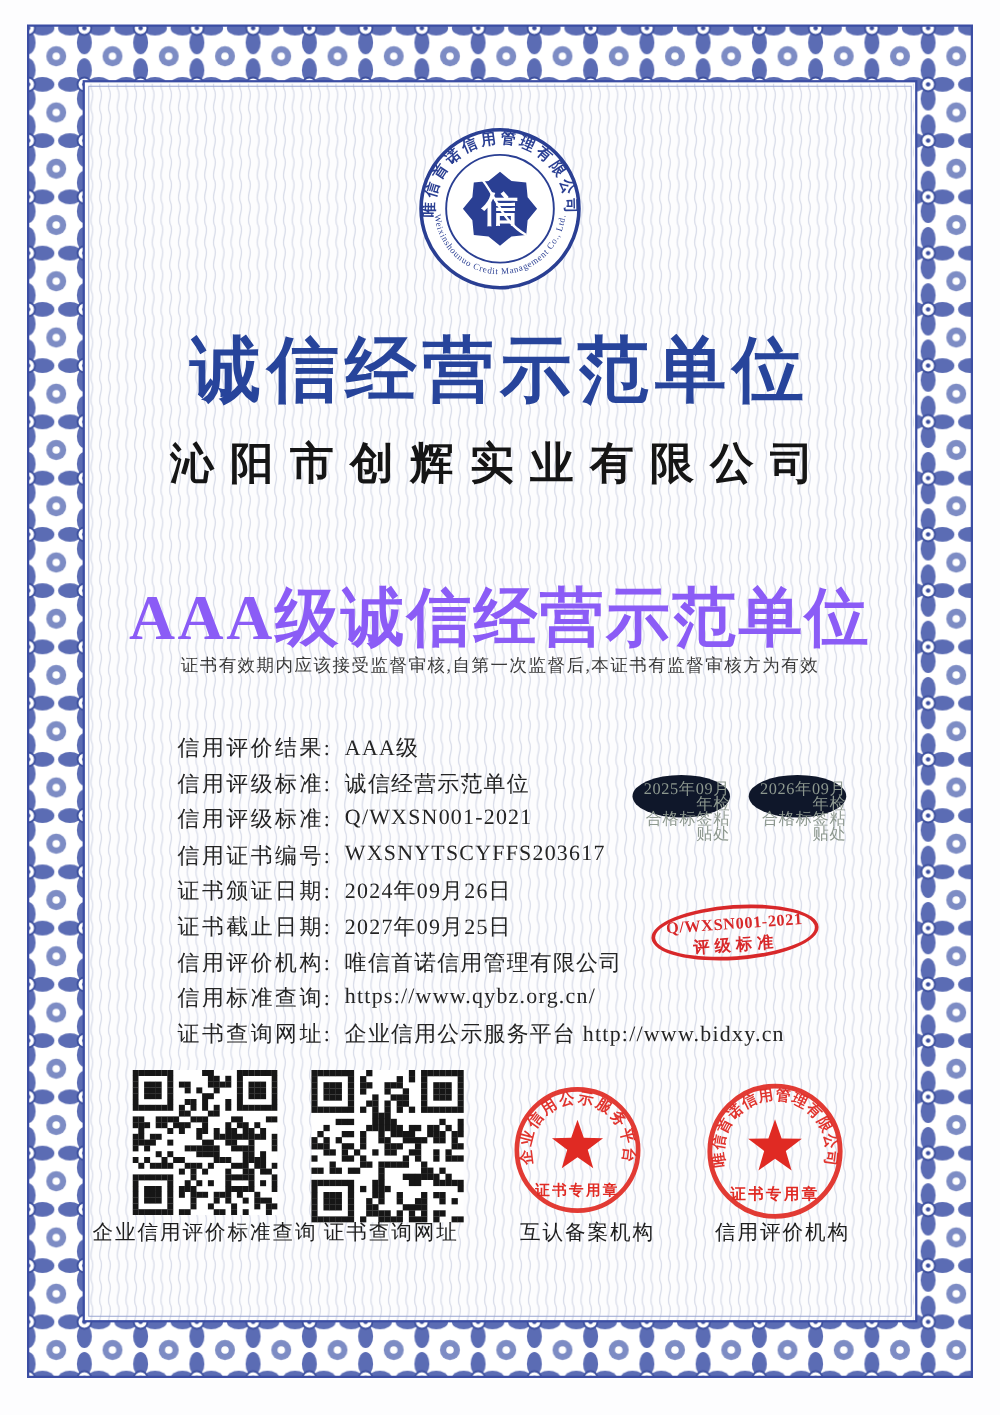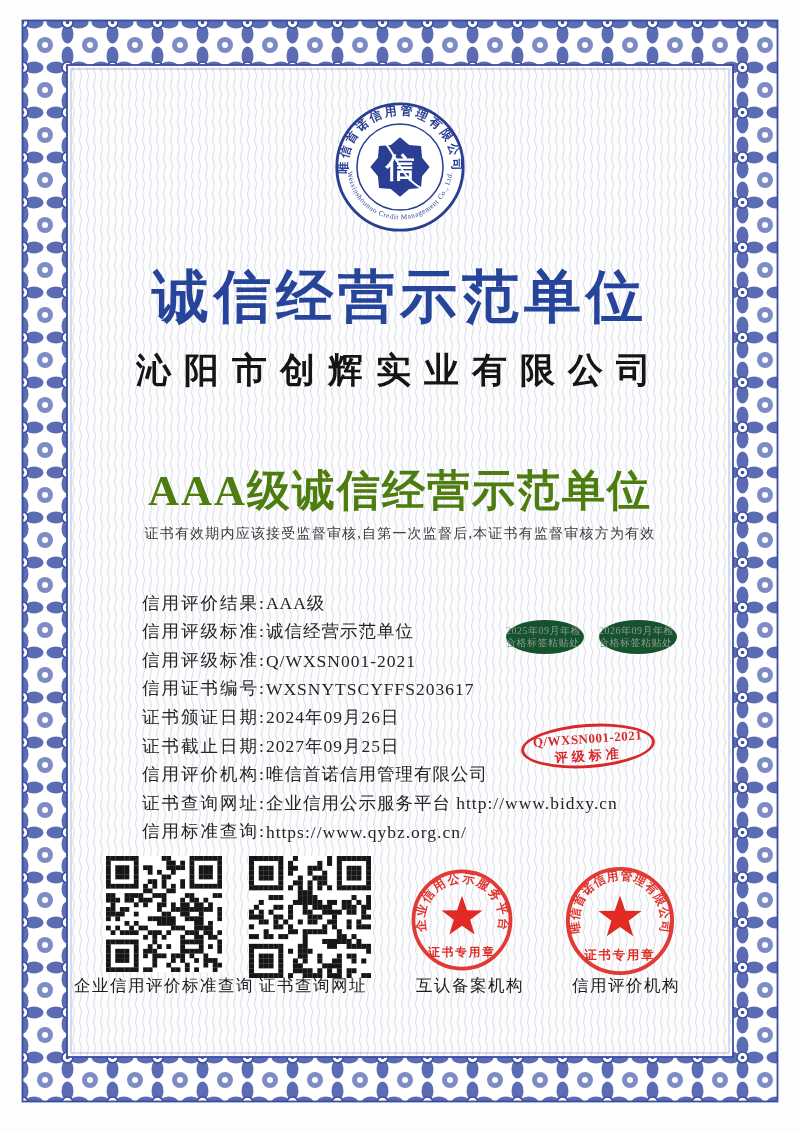"AAA级诚信经营示范单位" .award-title { color: #4d7c0f -> #8b5cf6; font-size: 43px -> 51px }
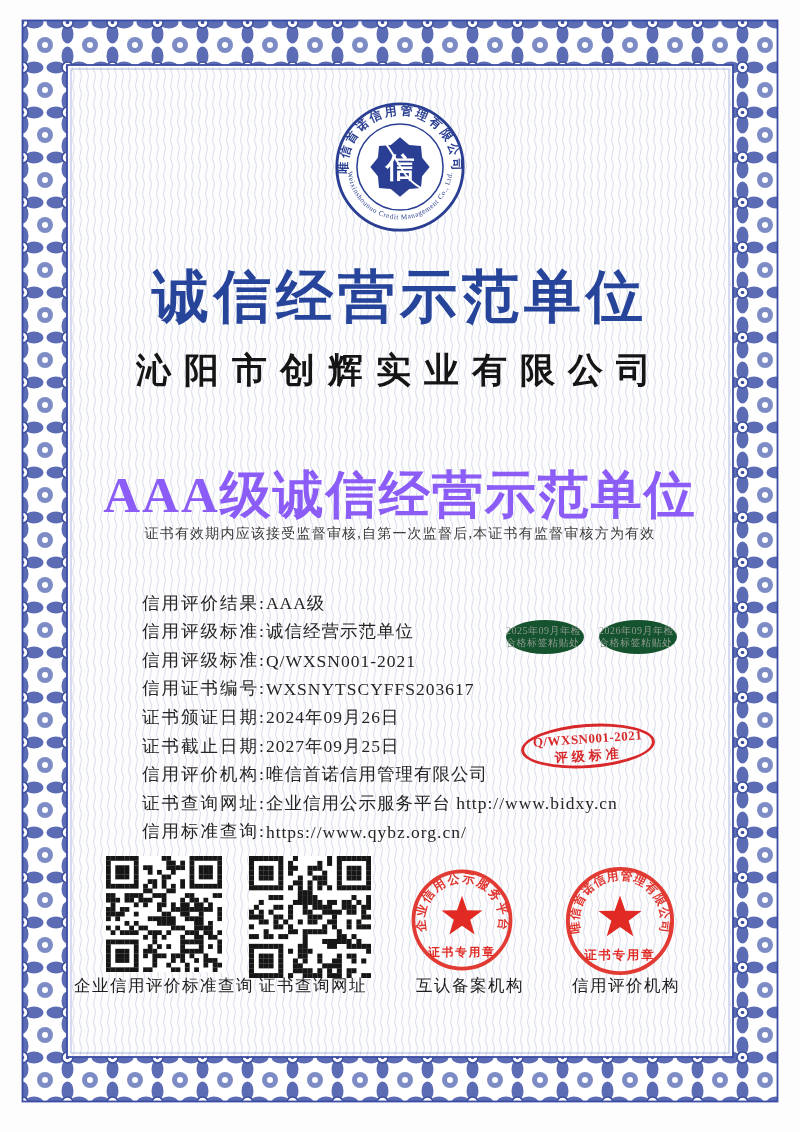"信用评价结果:" .field { align-items: flex-end -> flex-start; gap: none -> 10px }
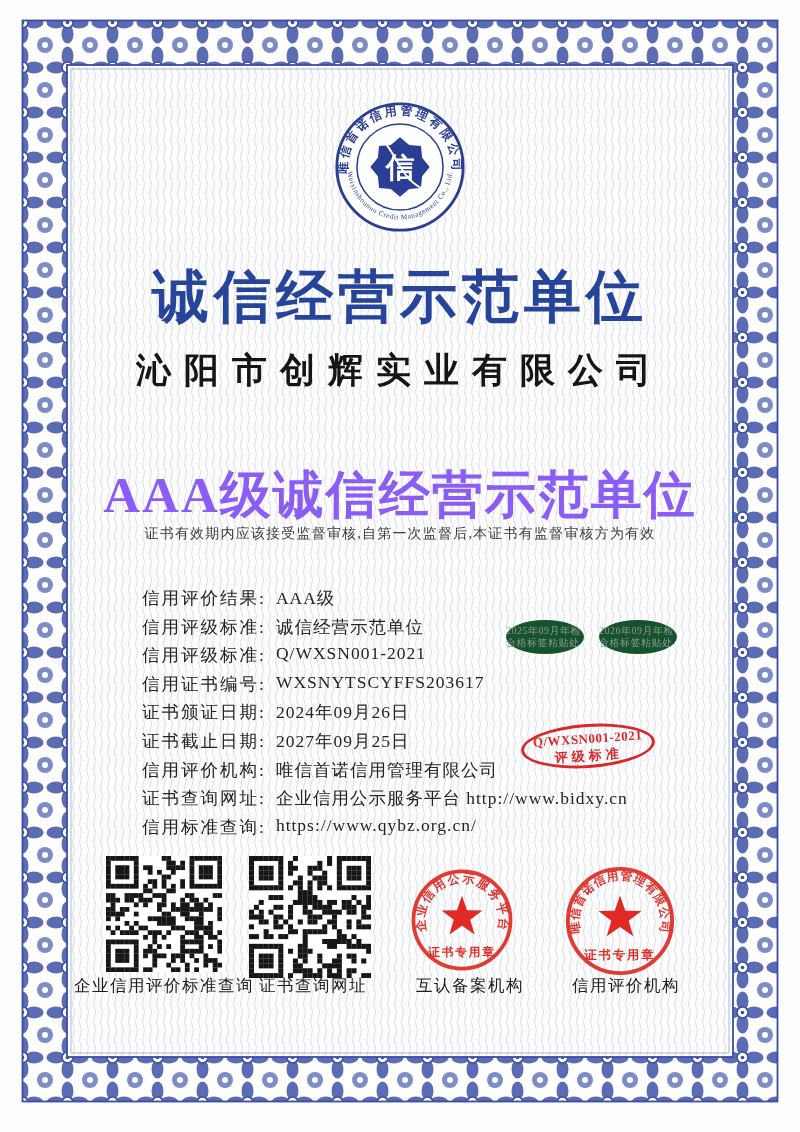"2025年09月年检" .sticker { background: #14532d -> #0f172a; font-size: 10px -> 13px; text-align: left -> right }
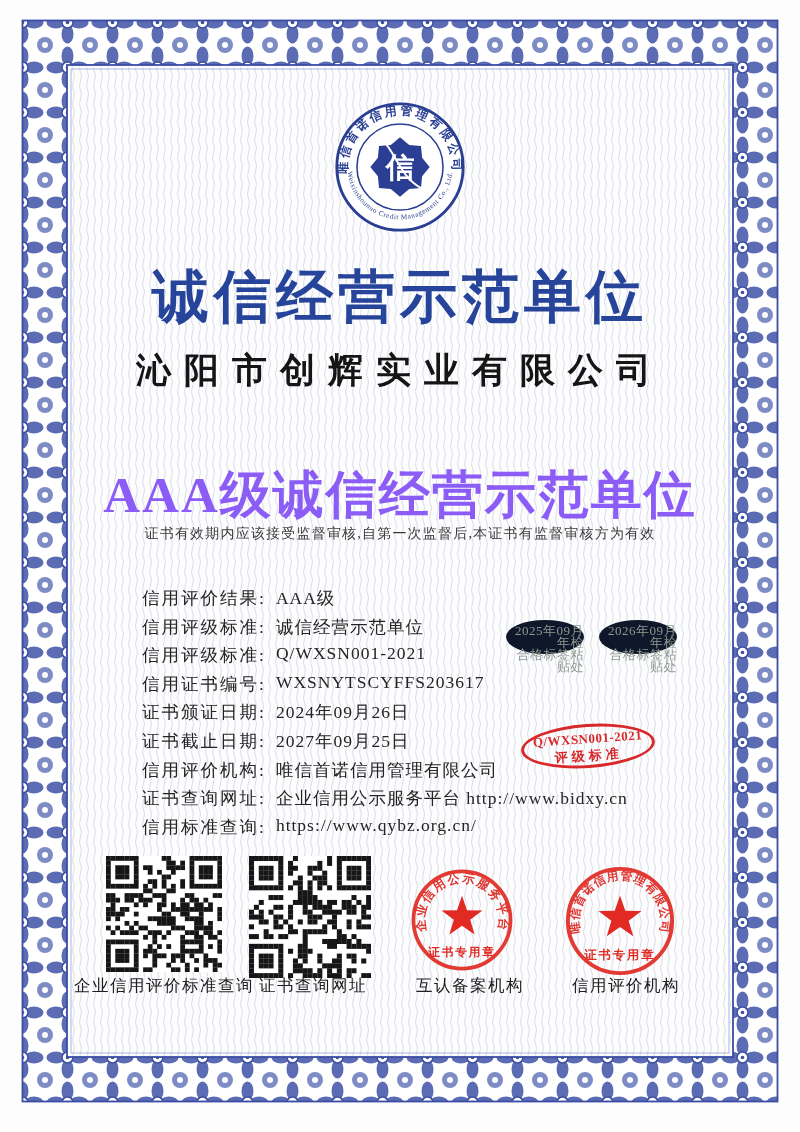"证书查询网址:" div.field { order: before "信用标准查询:" -> after "信用标准查询:" }
